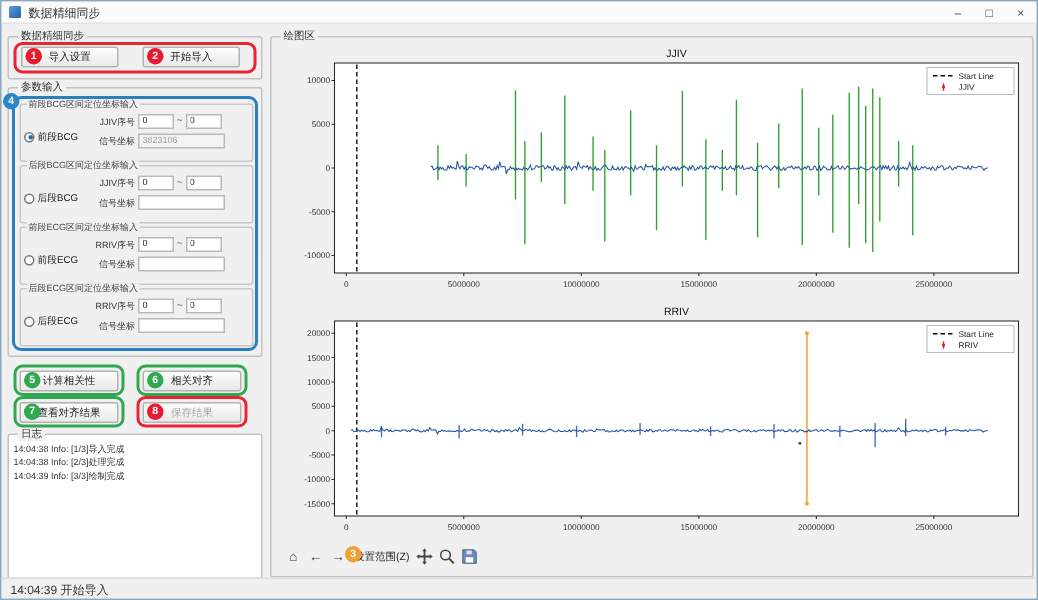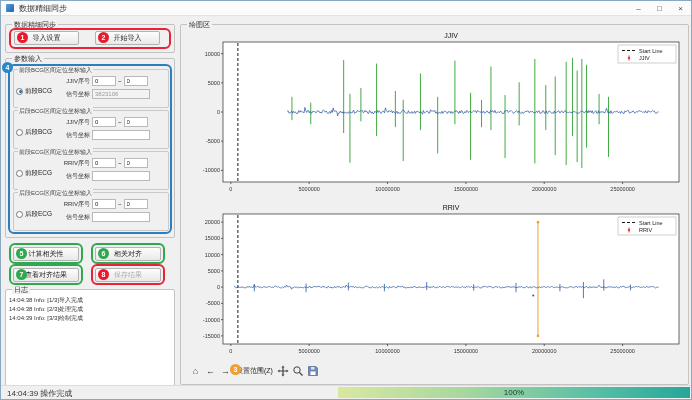"14:04:39 操作完成" div.status-text { text: 操作完成 -> 开始导入 }
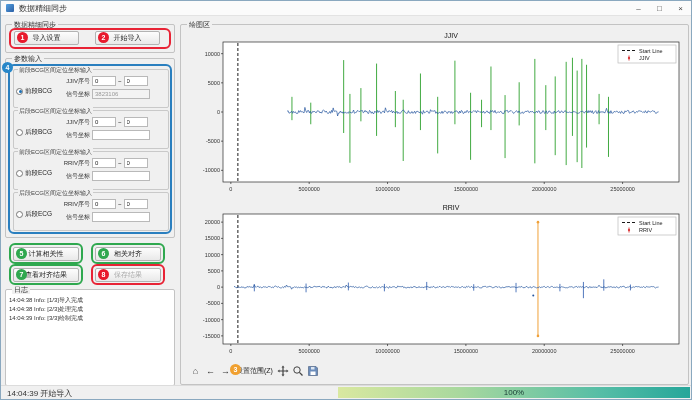"100%" div.progress { html: <div>100%</div> -> none }
